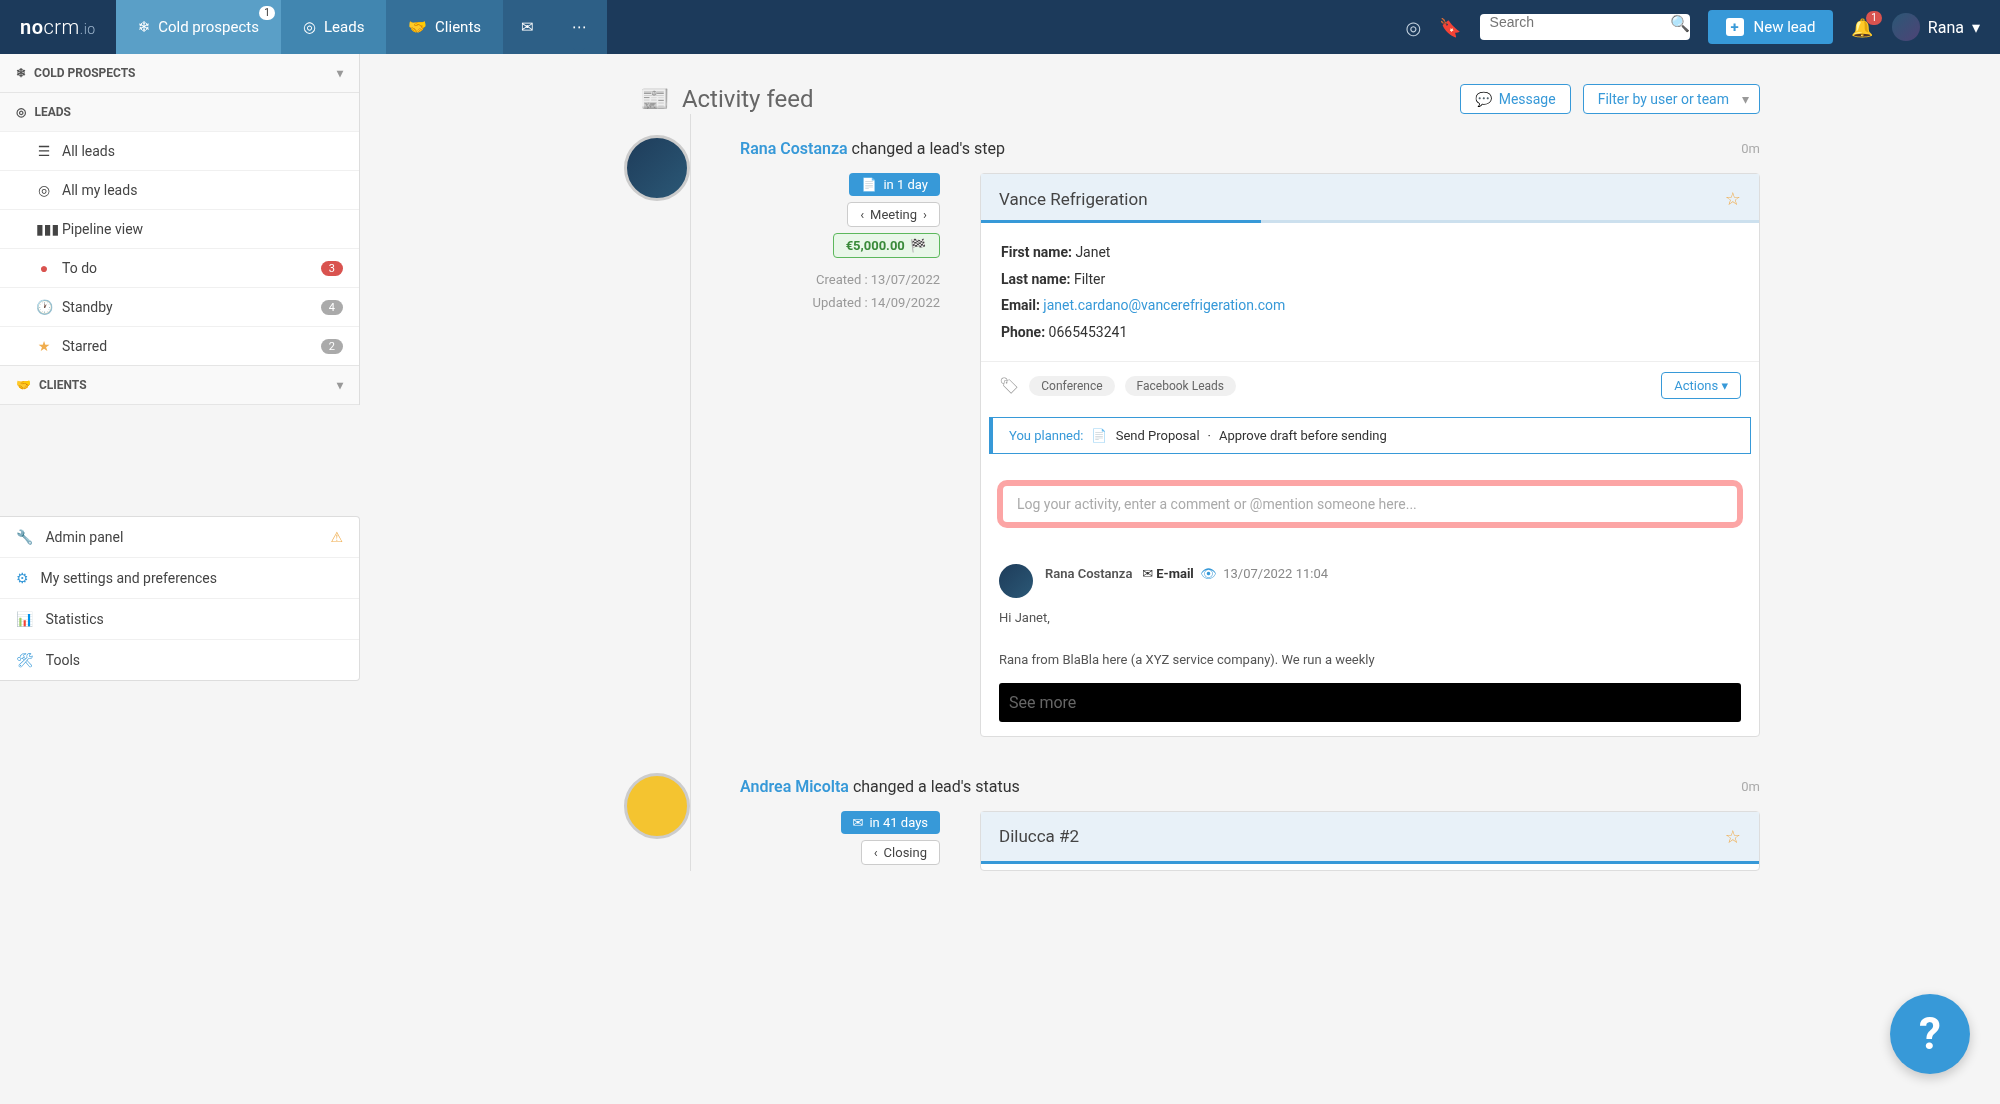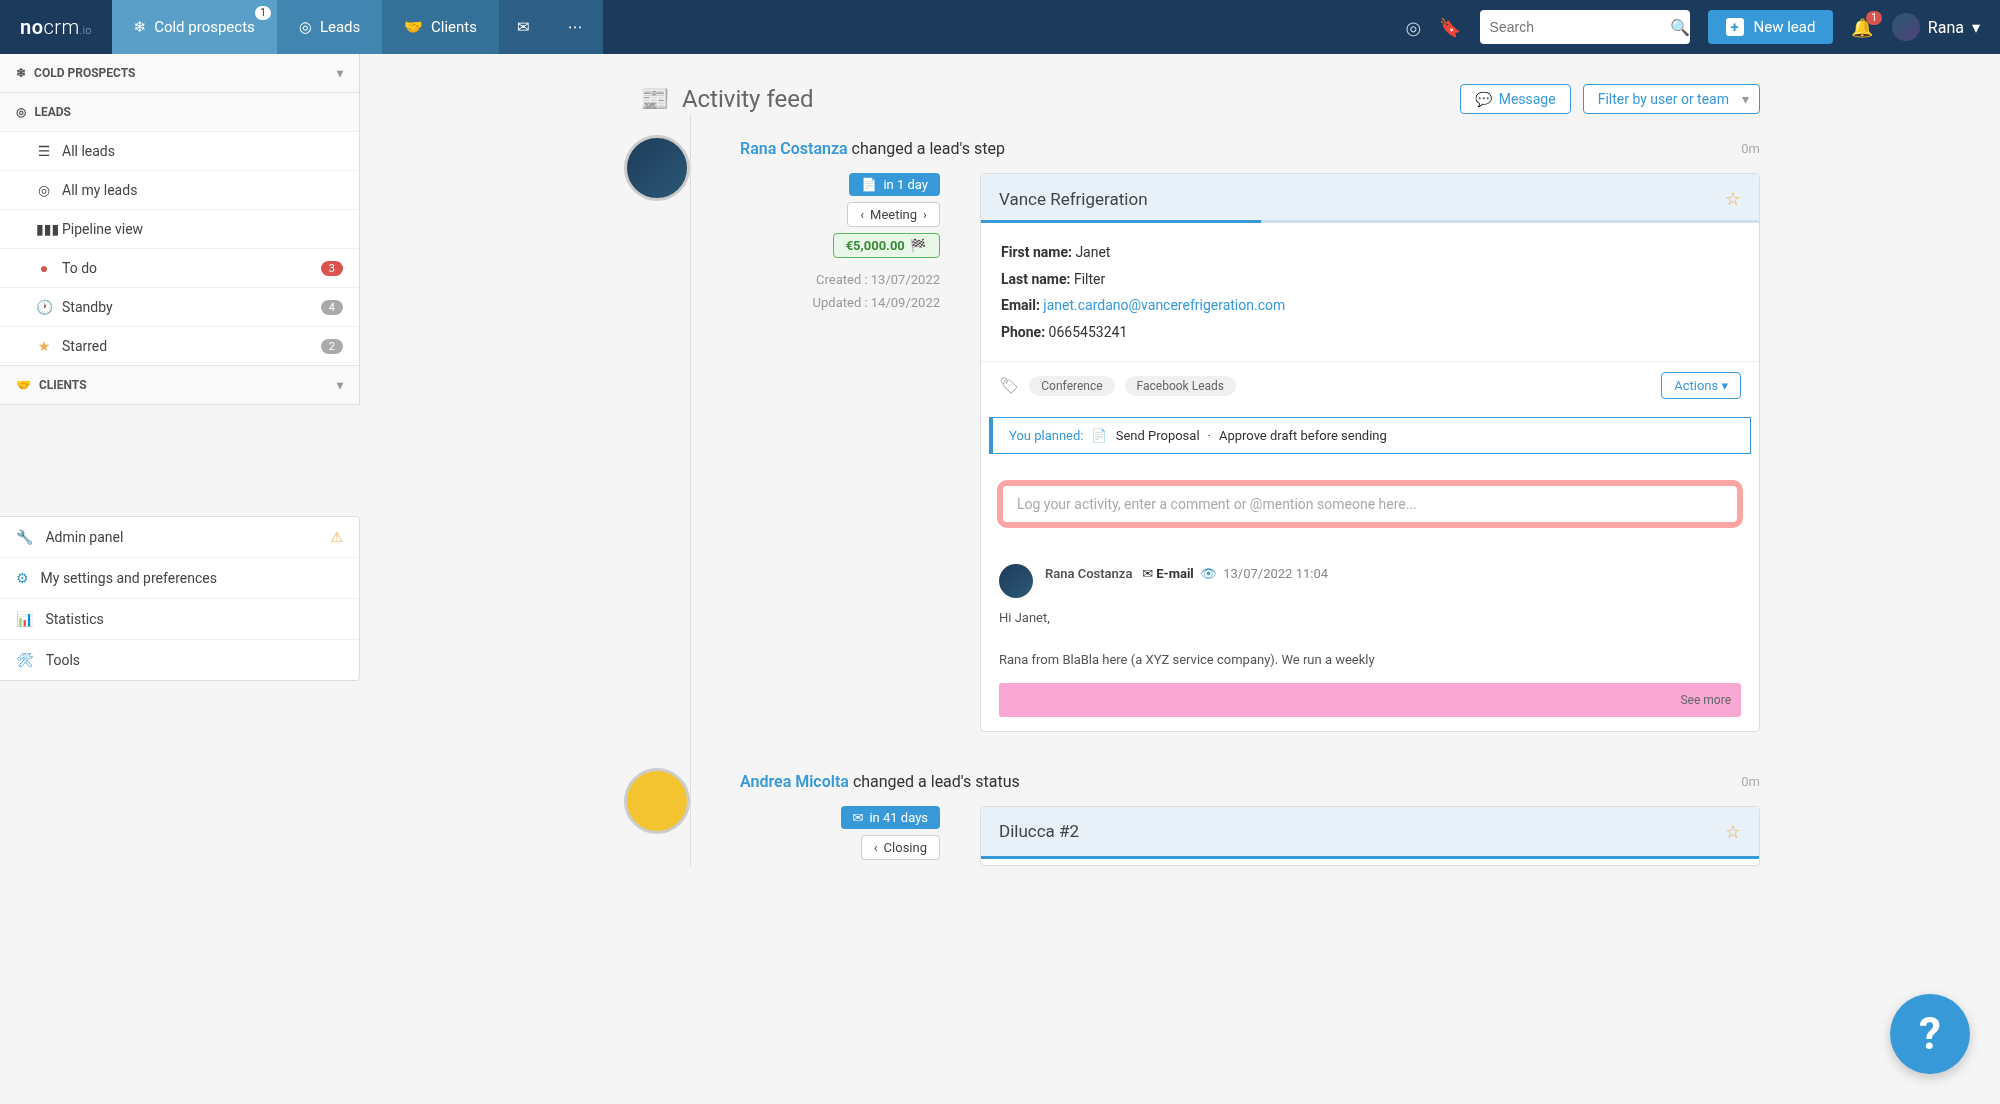".io" .logo-io { font-size: 10px -> 14px }
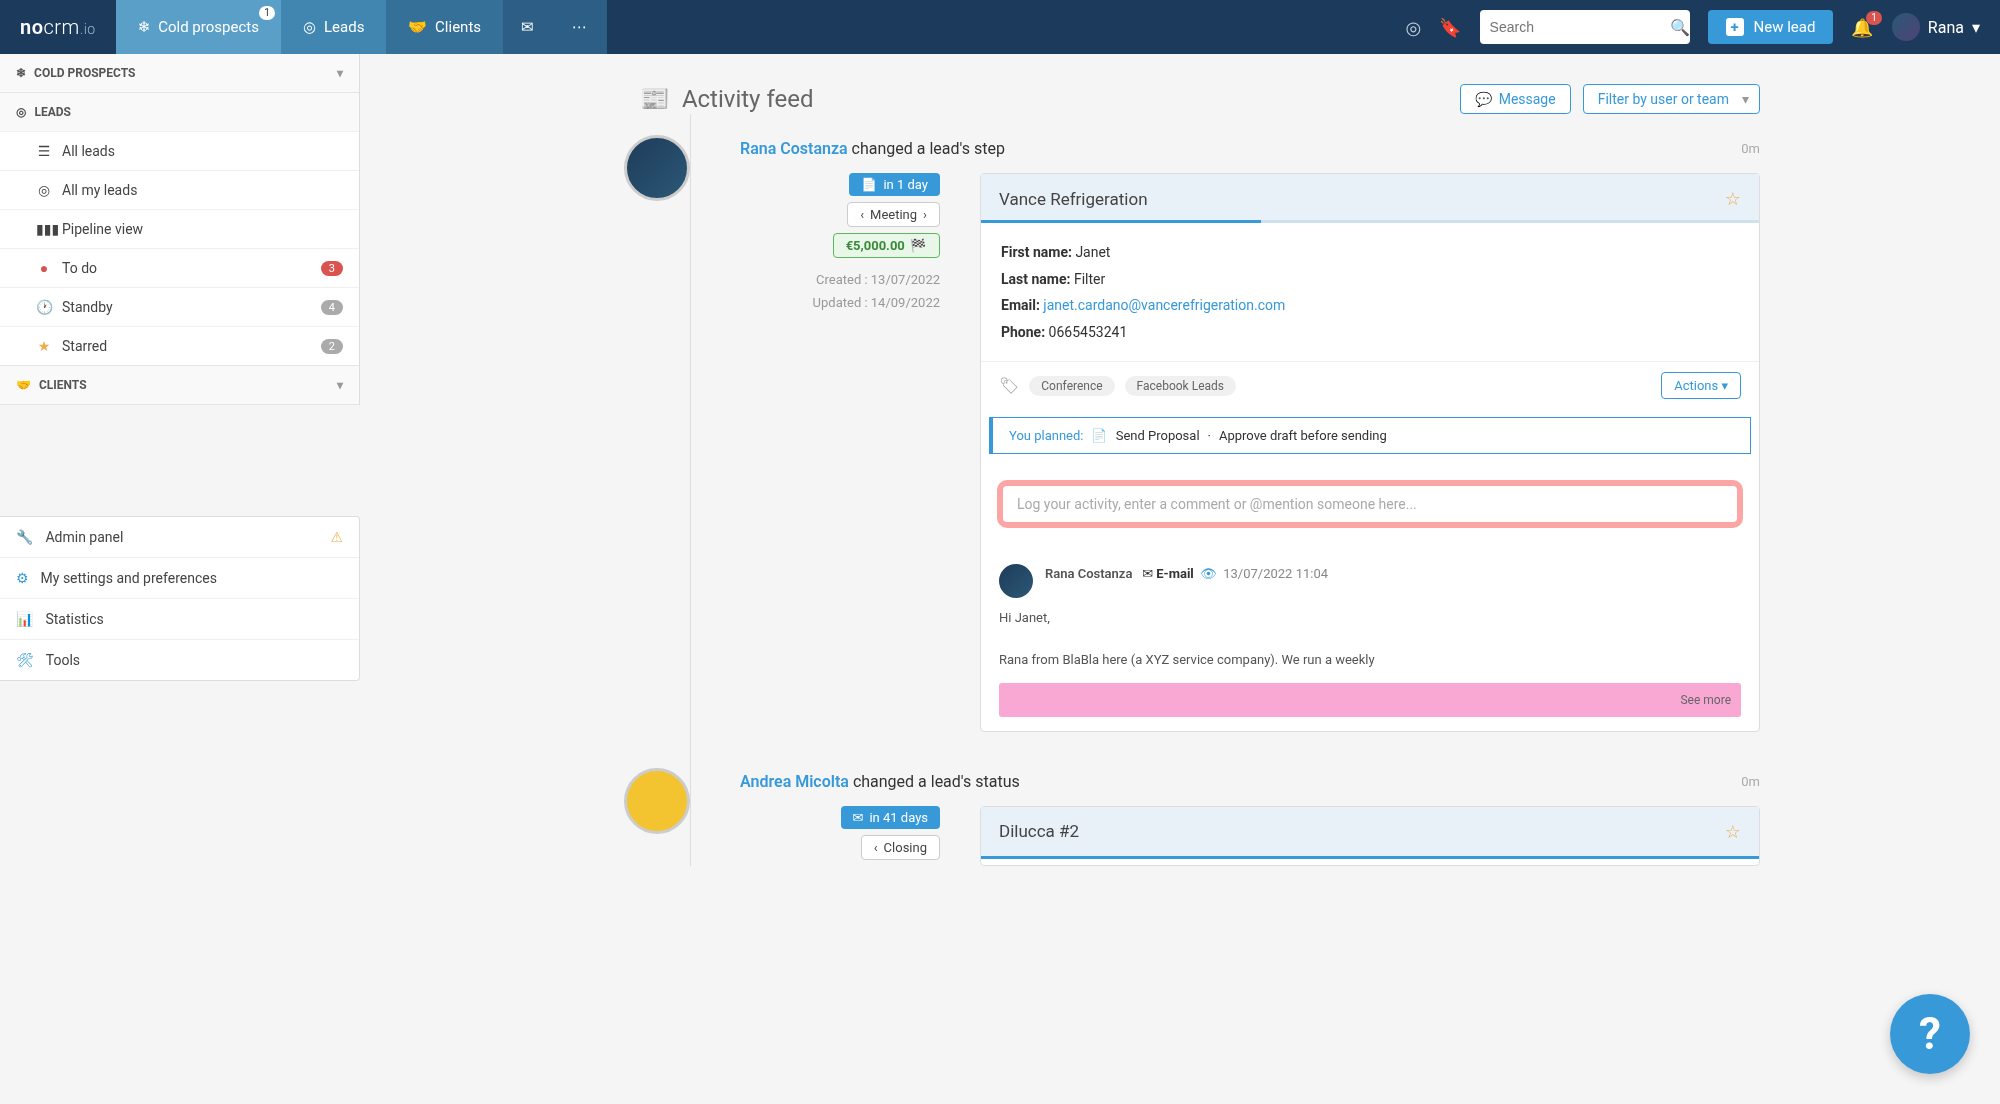"Search" .search-box { align-items: center -> flex-start; height: 34px -> 26px }
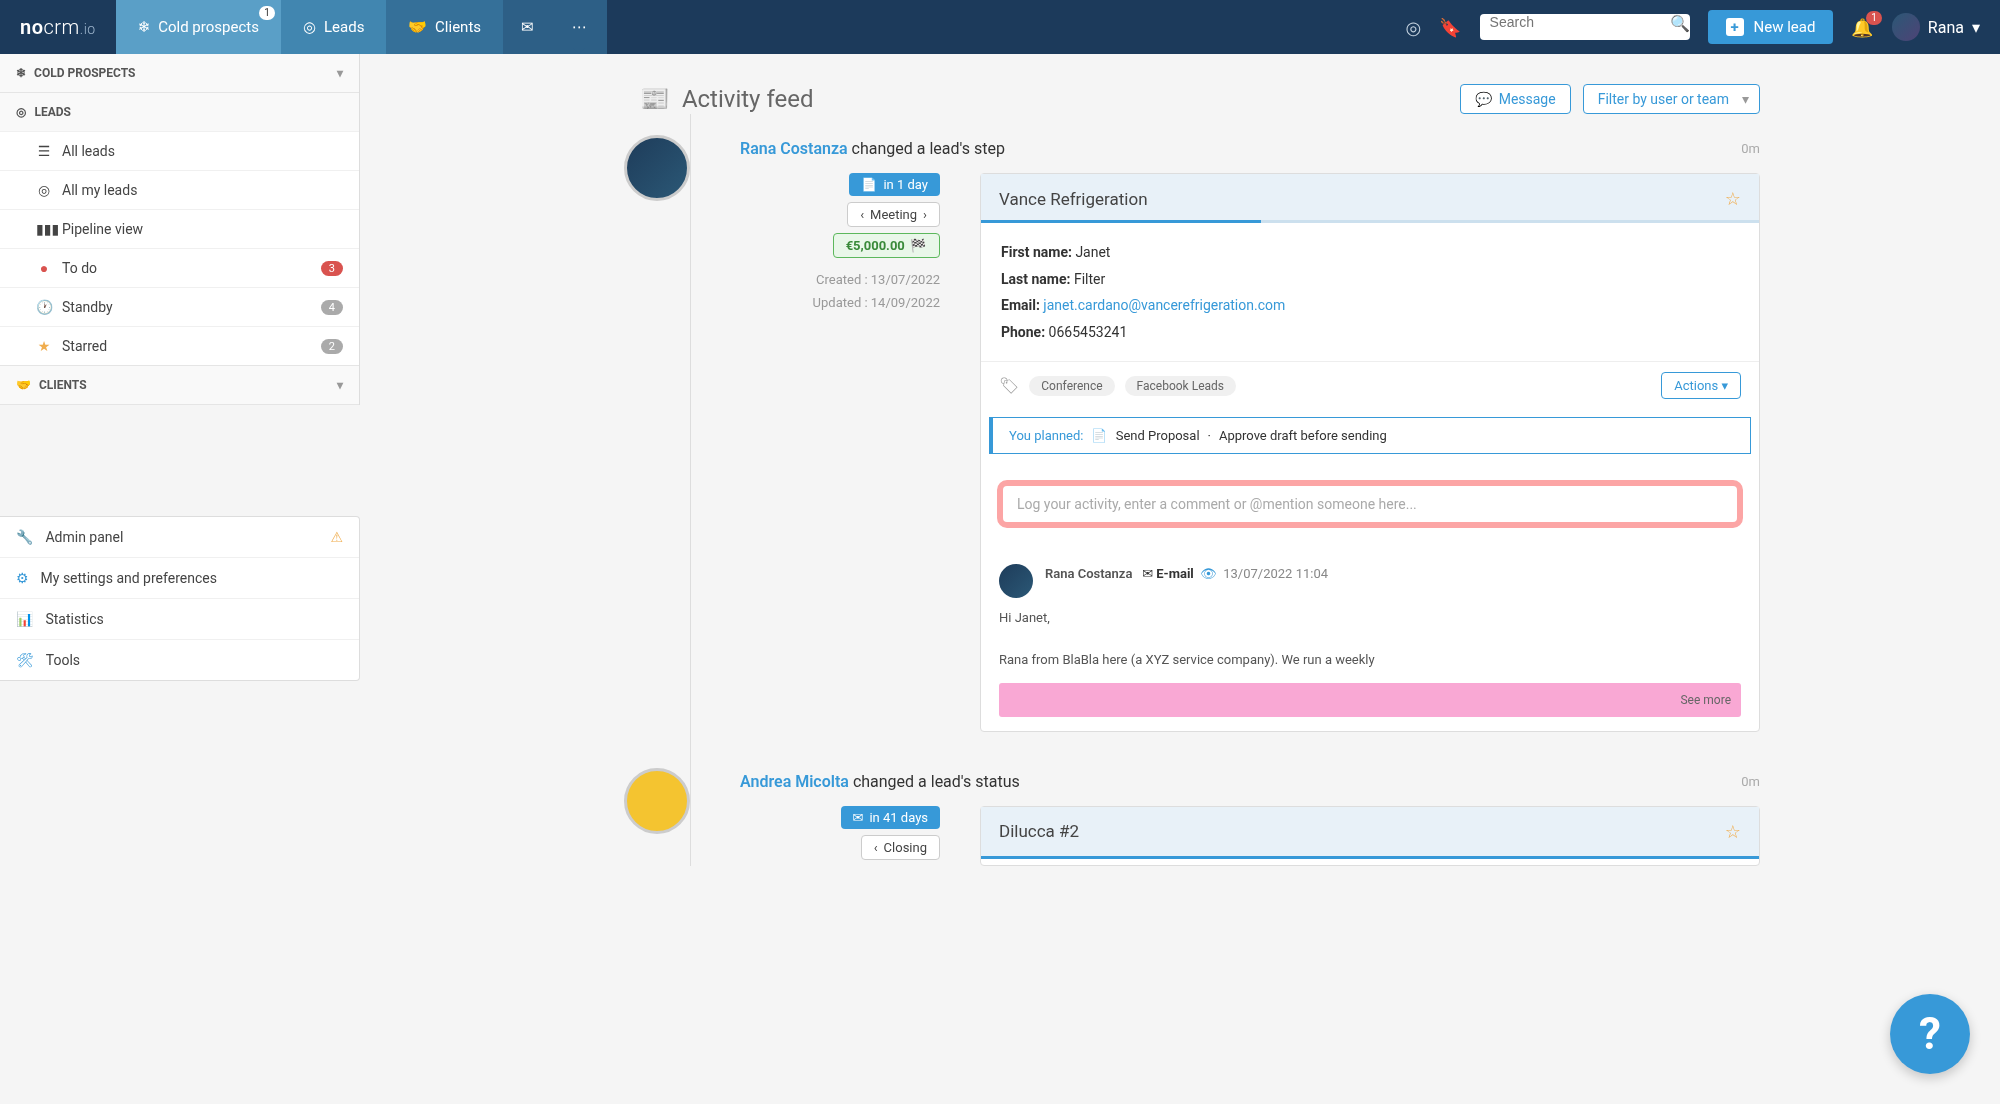"See more" .see-more { background: #f9a8d4 -> #000000; font-size: 12px -> 16px; text-align: right -> left }
